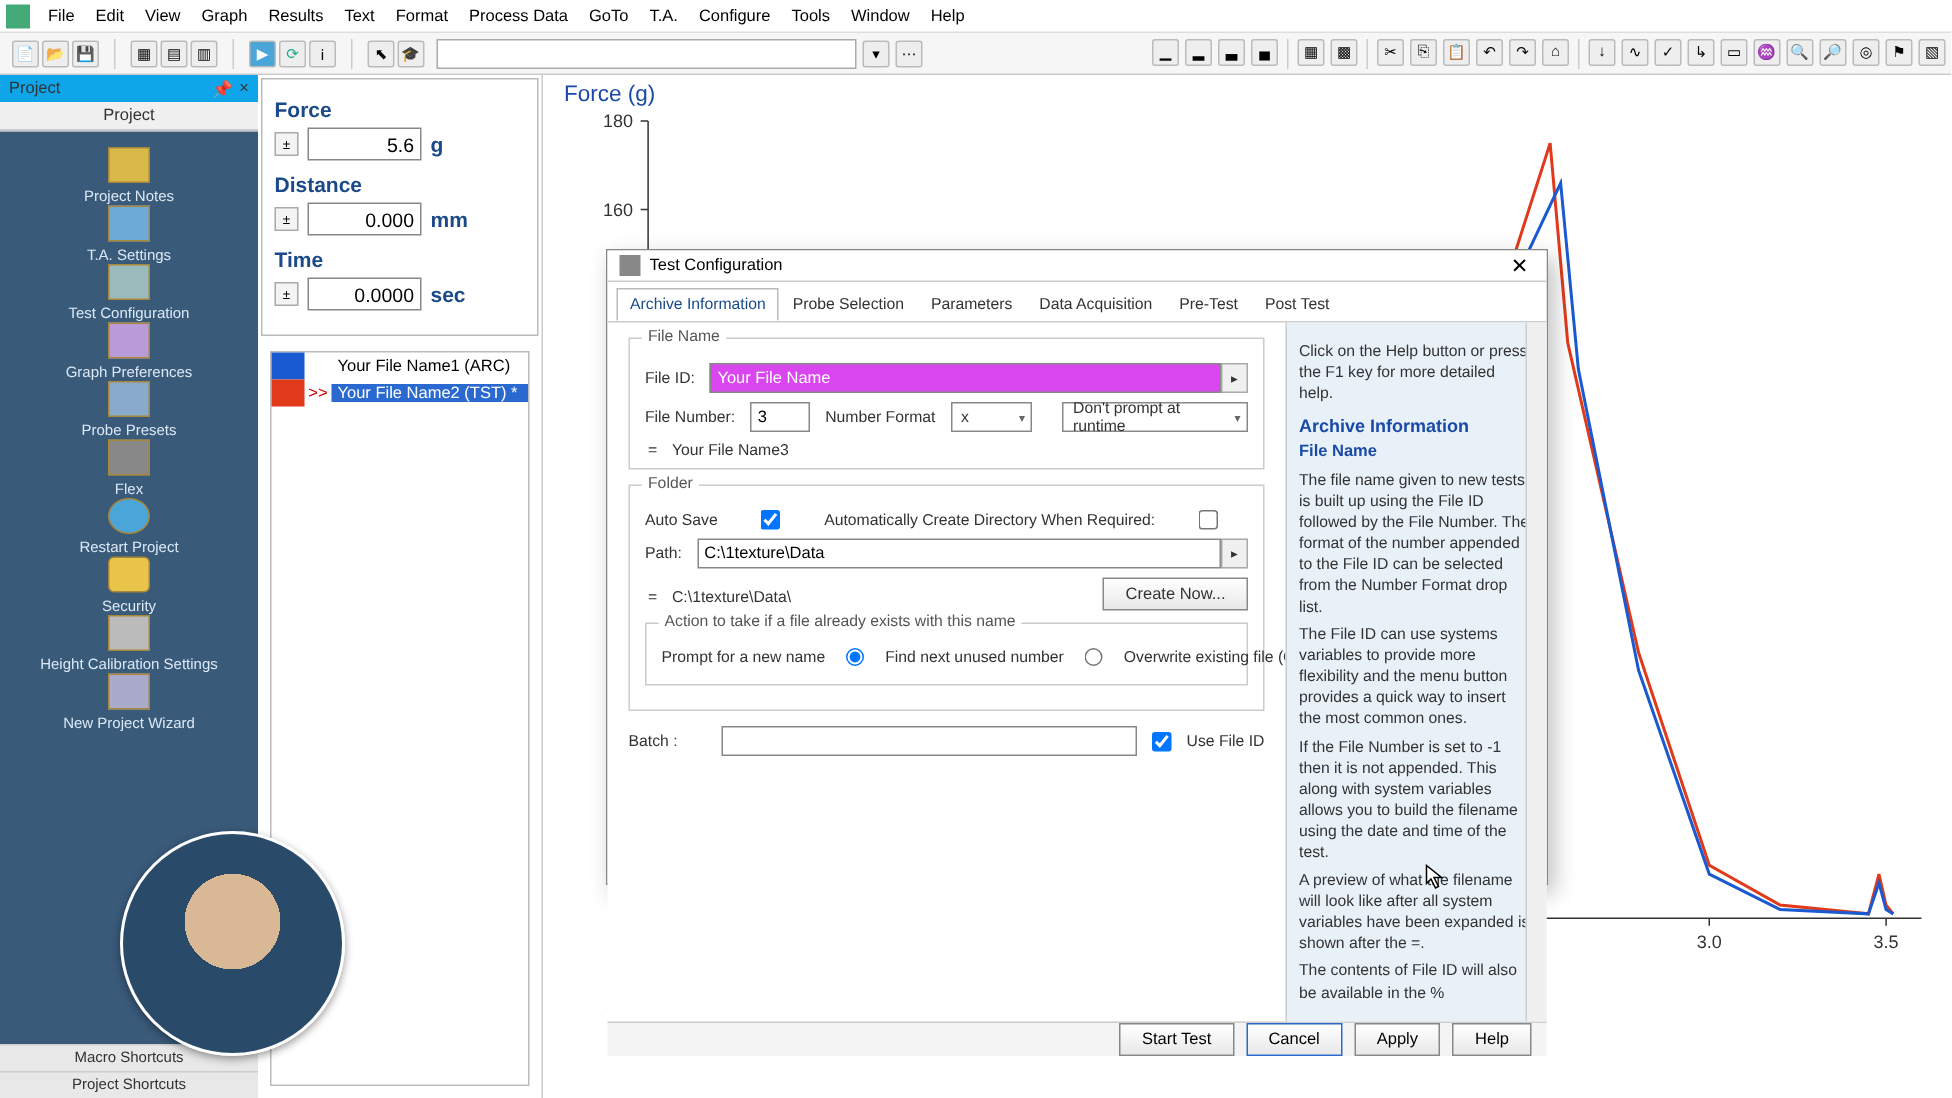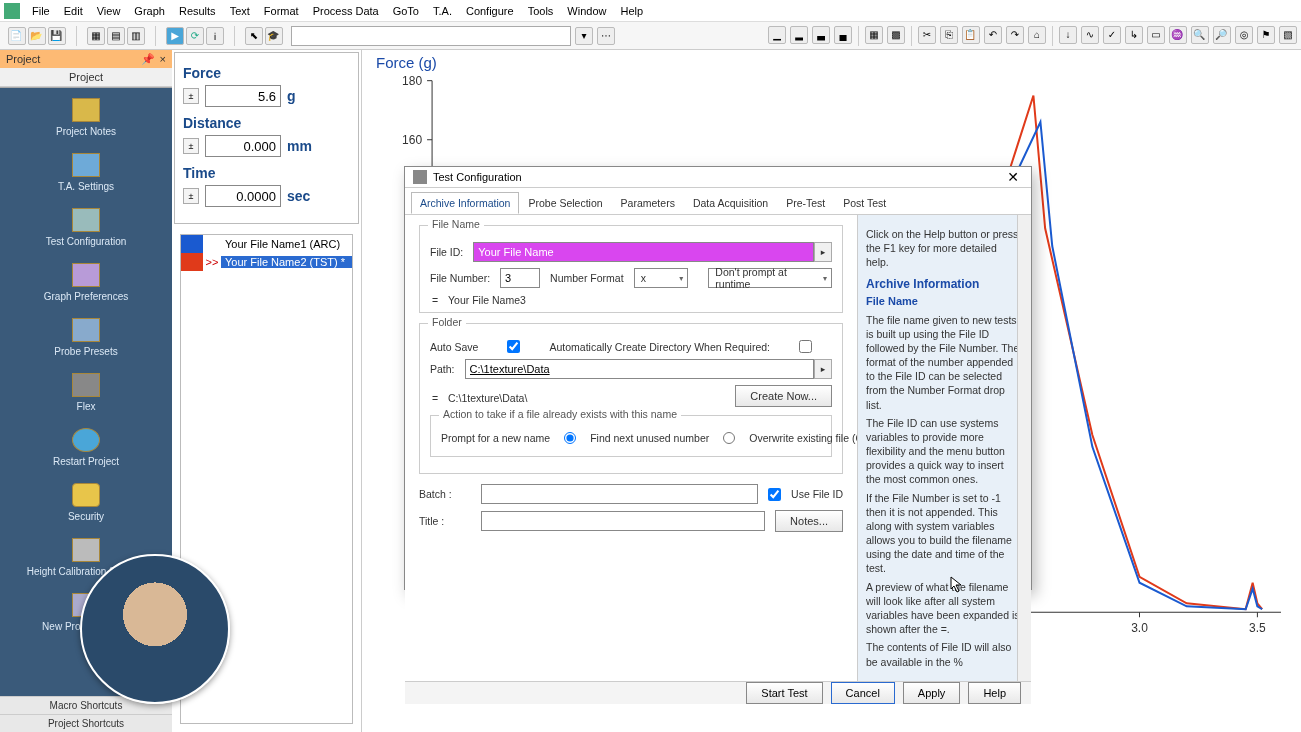"Project" .project-header { background: #fdba74 -> #0ea5e9 }
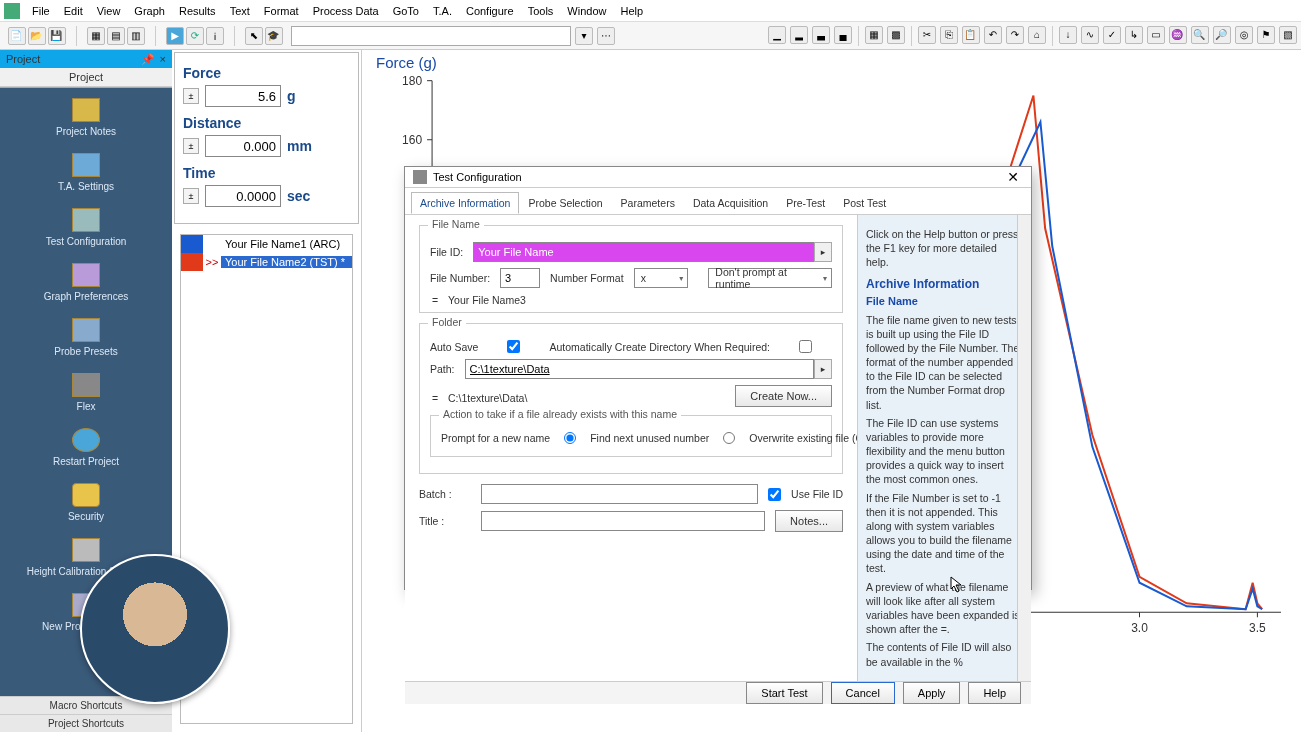"Project Notes" .project-body { gap: 16px -> none }
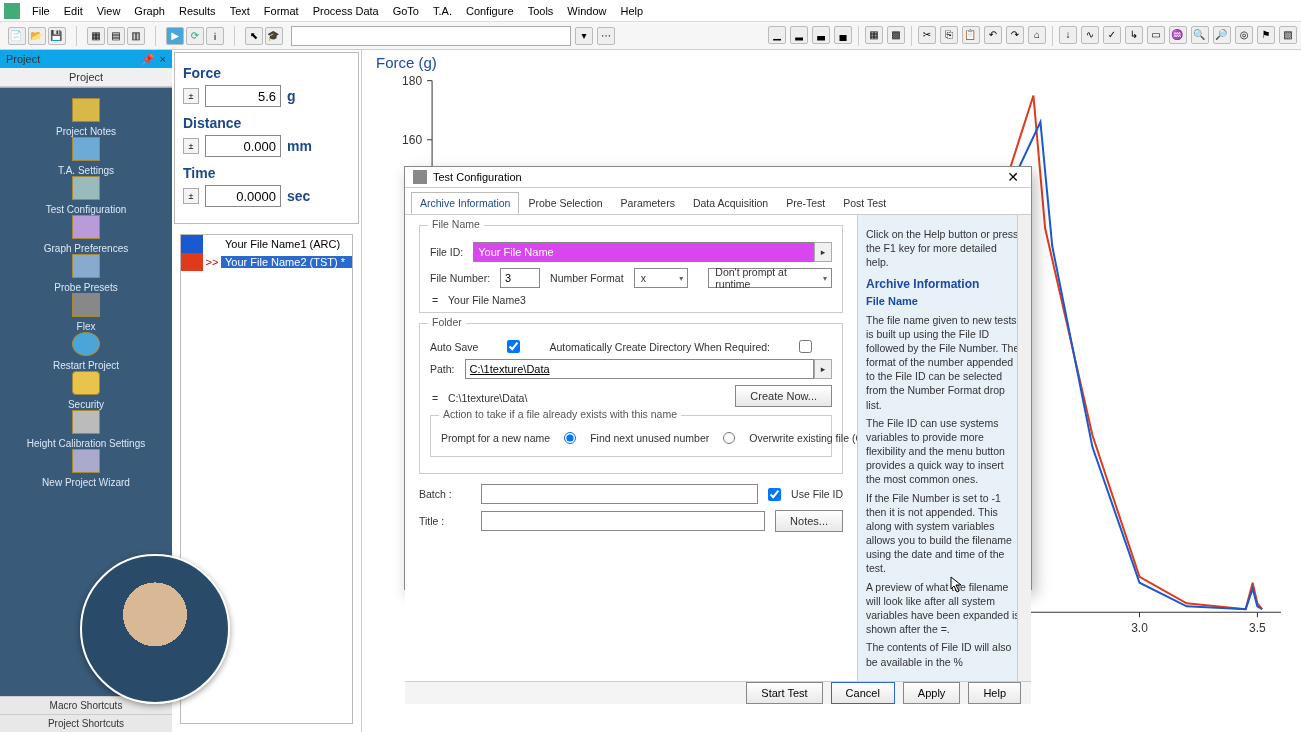"C:\1texture\Data" input.txt { text-decoration: underline -> none }
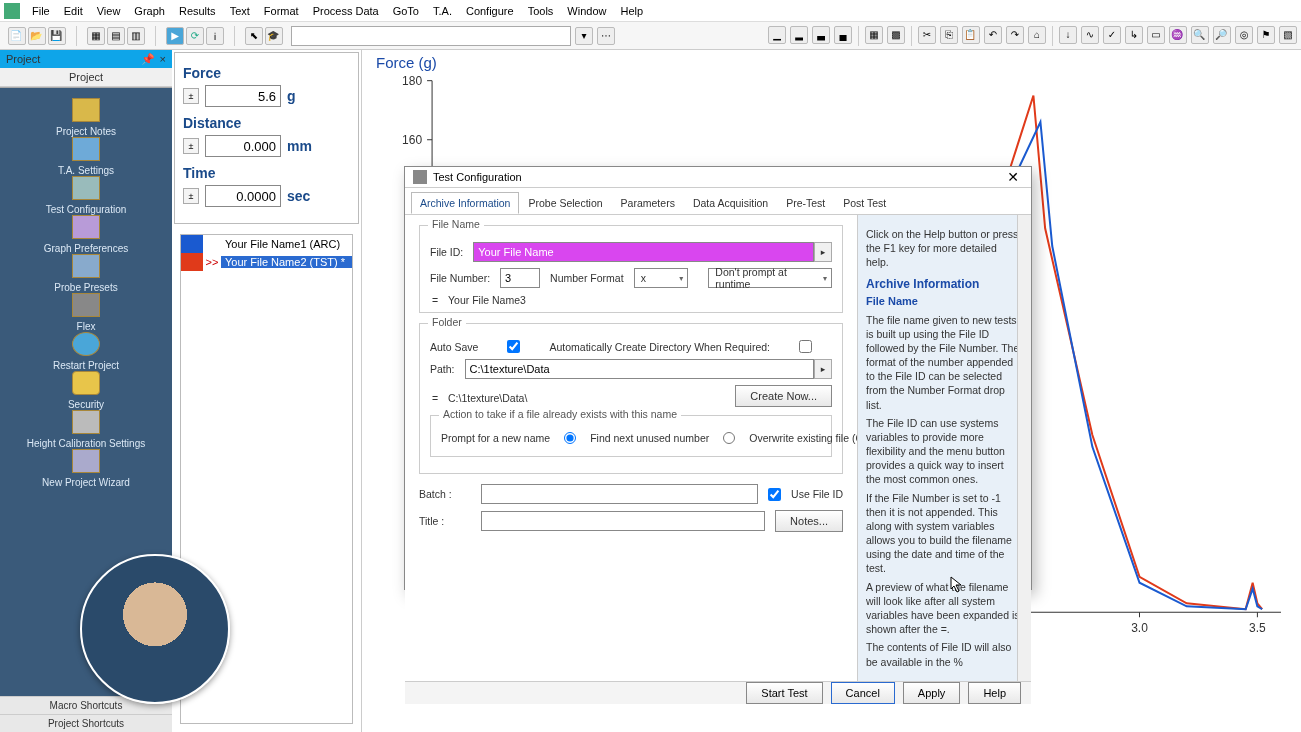"Title :" div.form-row { html: <div> <label>Title :</label> <input> <div>Notes...</div> </div> -> none }
